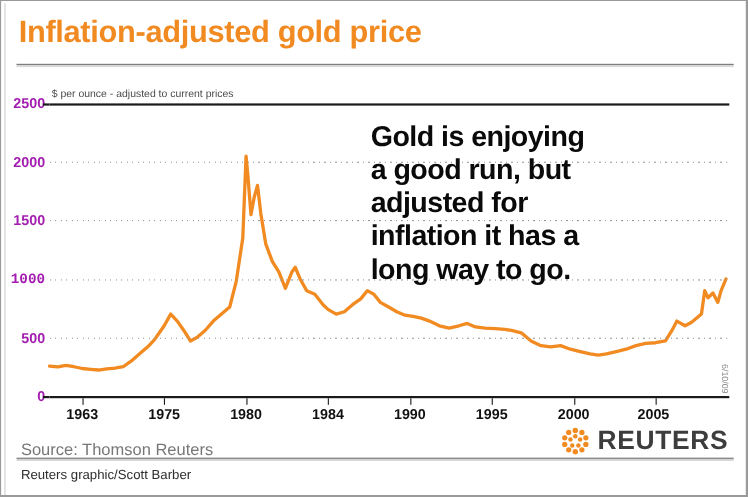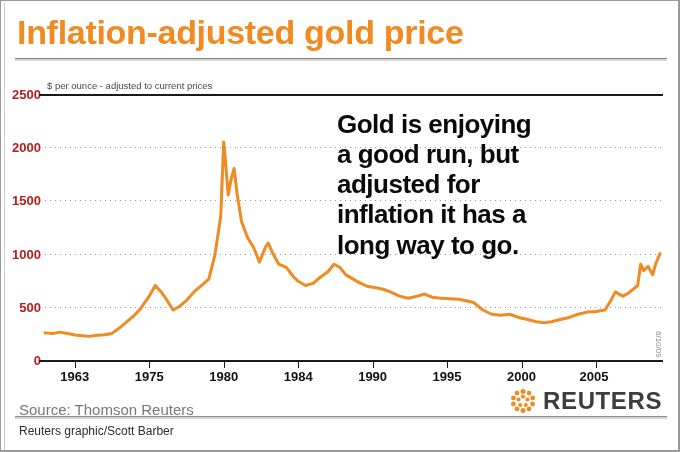"Inflation-adjusted gold price" .title { font-size: 34px -> 28px }
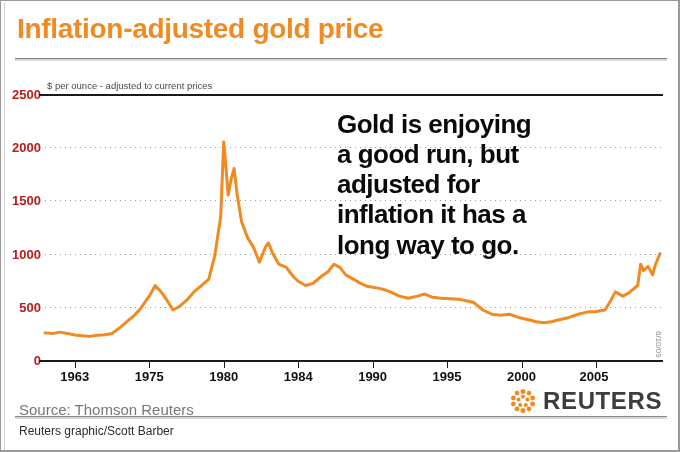"2500" .ytick-label { color: #b91c1c -> #a21caf }
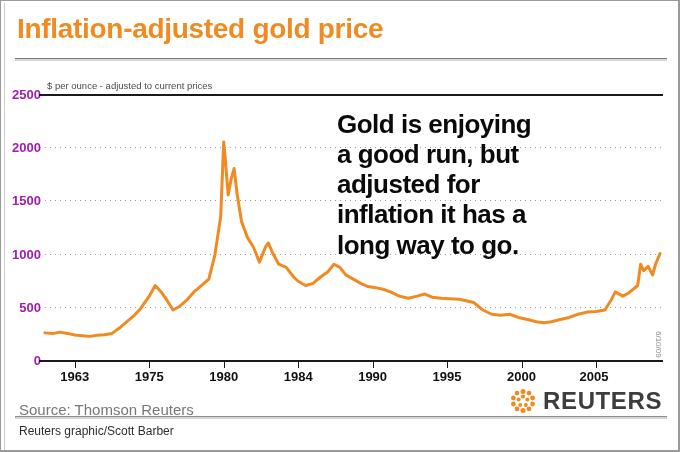"1000" div.ytick-label { font-family: none -> Liberation Mono, monospace }
